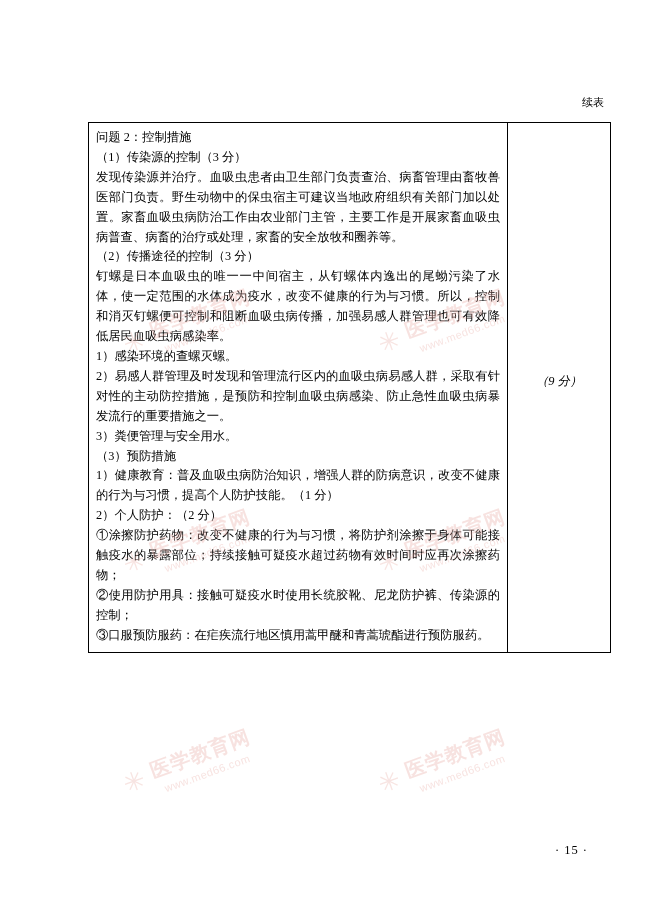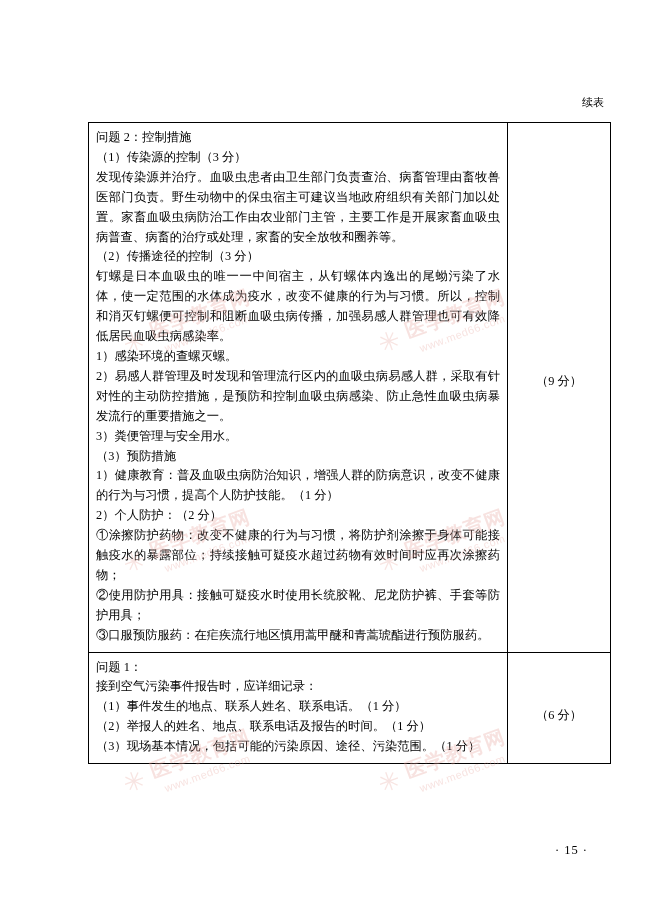"（9 分）" .score-inner { font-style: none -> italic }
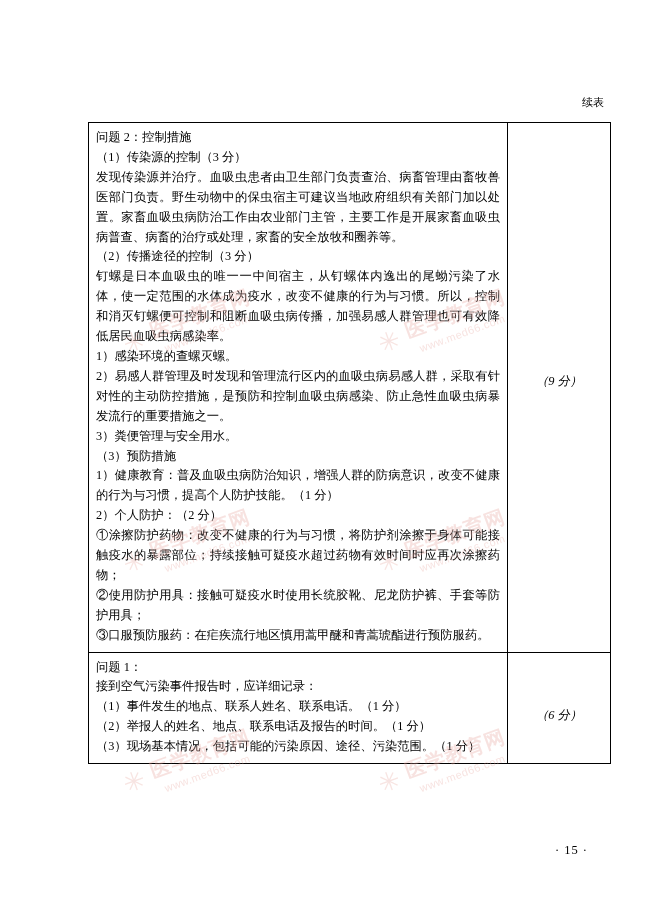"②使用防护用具：接触可疑疫水时使用长统胶靴、尼龙防护裤、手套等防护用具；" p.p { text: 手套等防护用具 -> 传染源的控制 }
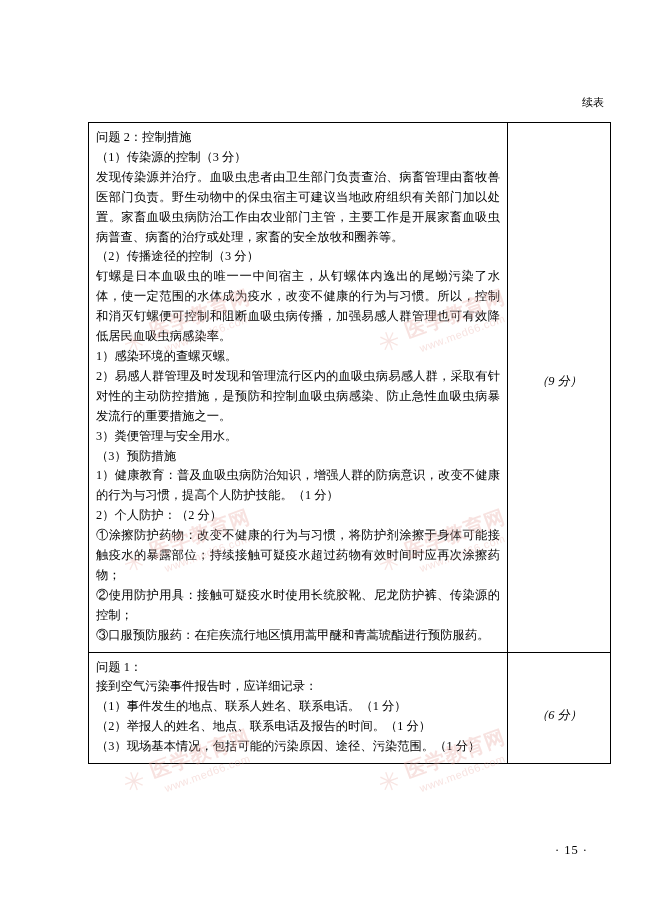"问题 1：" tr { html: <tr> <td> <p>问题 1：</p> <p>接到空气污染事件报告时，应详细记录：</p> <p>（1）事件发生的地点、联系人姓名、联系电话。（1 分）</p> <p>（2）举报人的姓名、地点、联系电话及报告的时间。（1 分）</p> <p>（3）现场基本情况，包括可能的污染原因、途径、污染范围。（1 分）</p> </td> <td> <span>（6 分）</span> </td> </tr> -> none }
